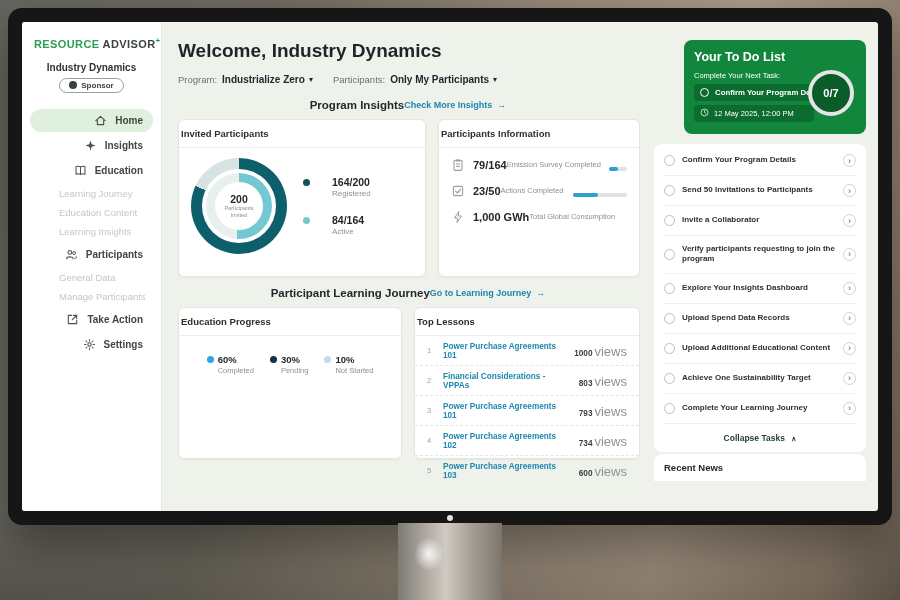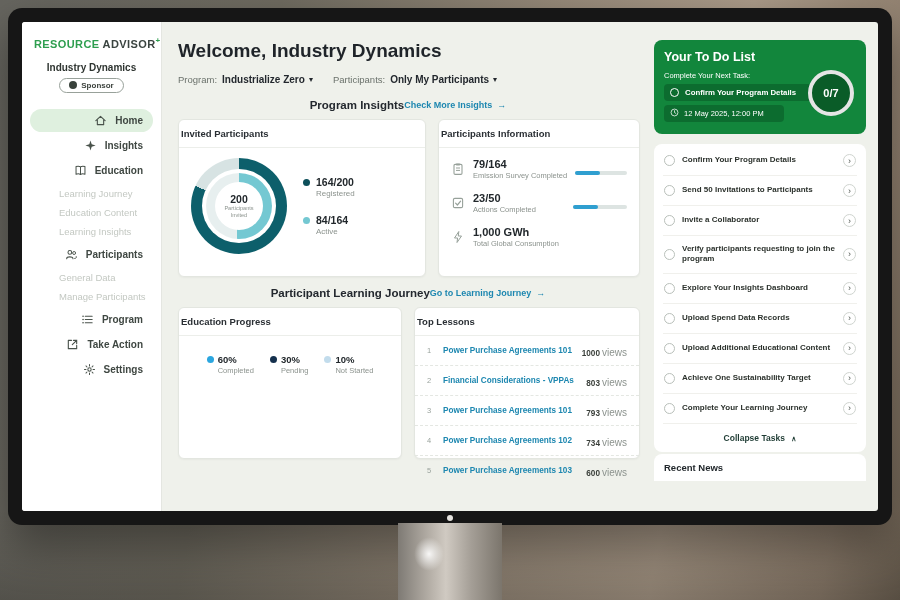"Your To Do List" .todo-green { margin-left: none -> 30px }
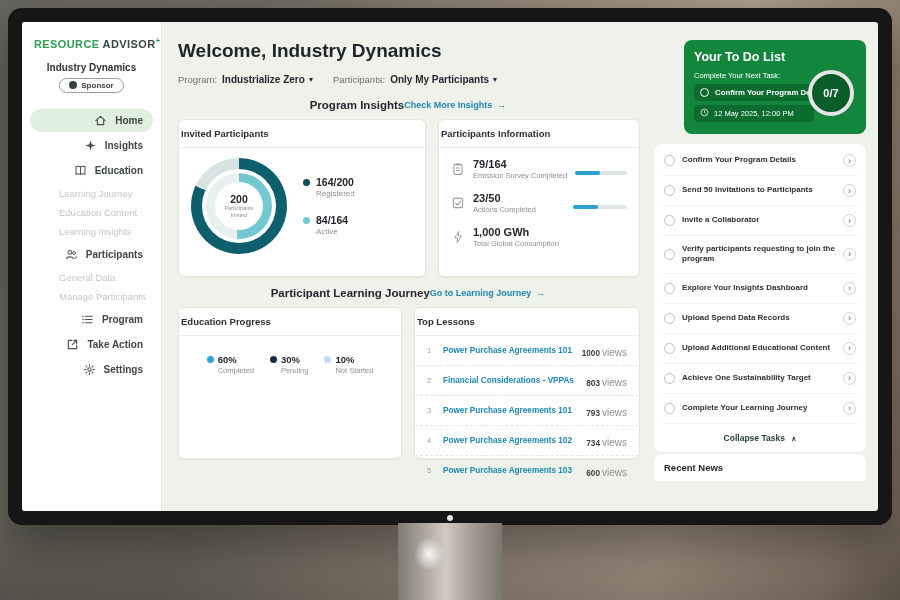"79/164" .stat-col { flex-direction: column -> row }
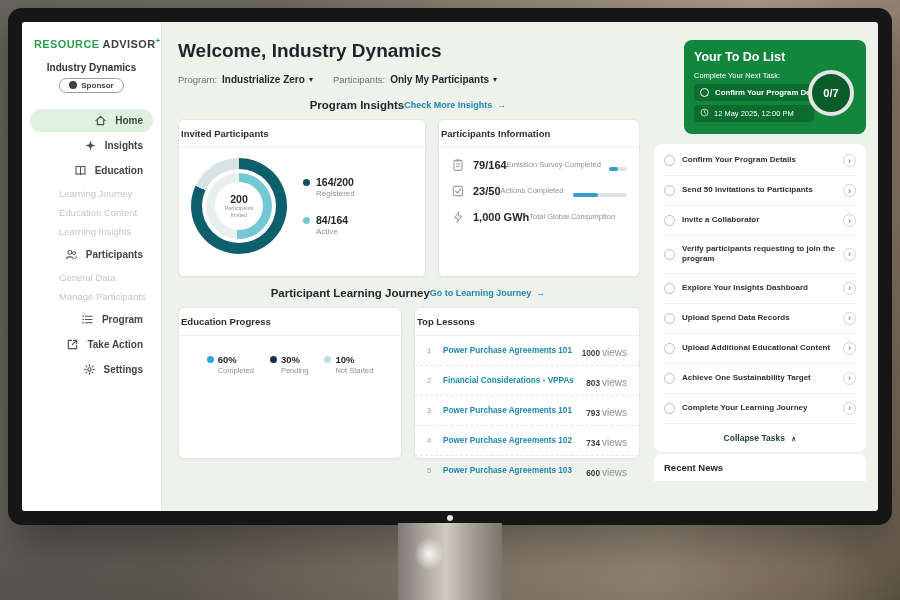"164/200" .leg-item { gap: 6px -> 22px }
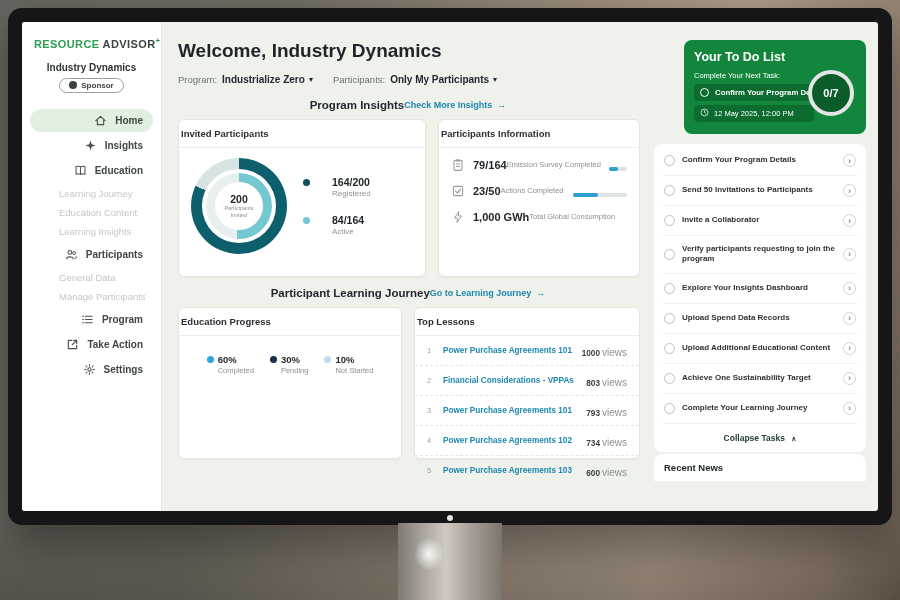"Program" div.nav-item { html: <div> <span> <svg> <path></path> <circle></circle> <circle></circle> <circle></circle> </svg> </span> <span>Program</span> </div> -> none }
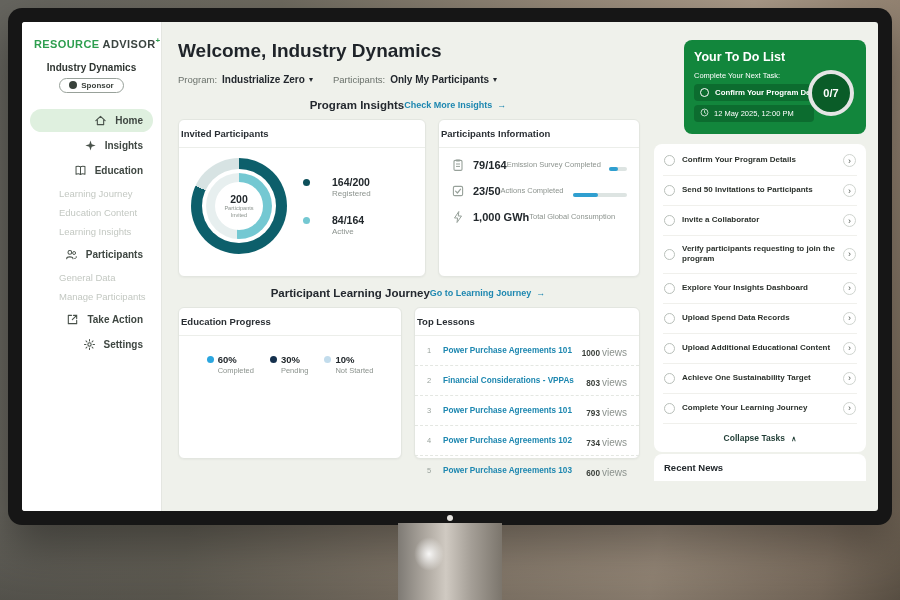"views" .lesson .views-word { font-size: 10px -> 13px }
